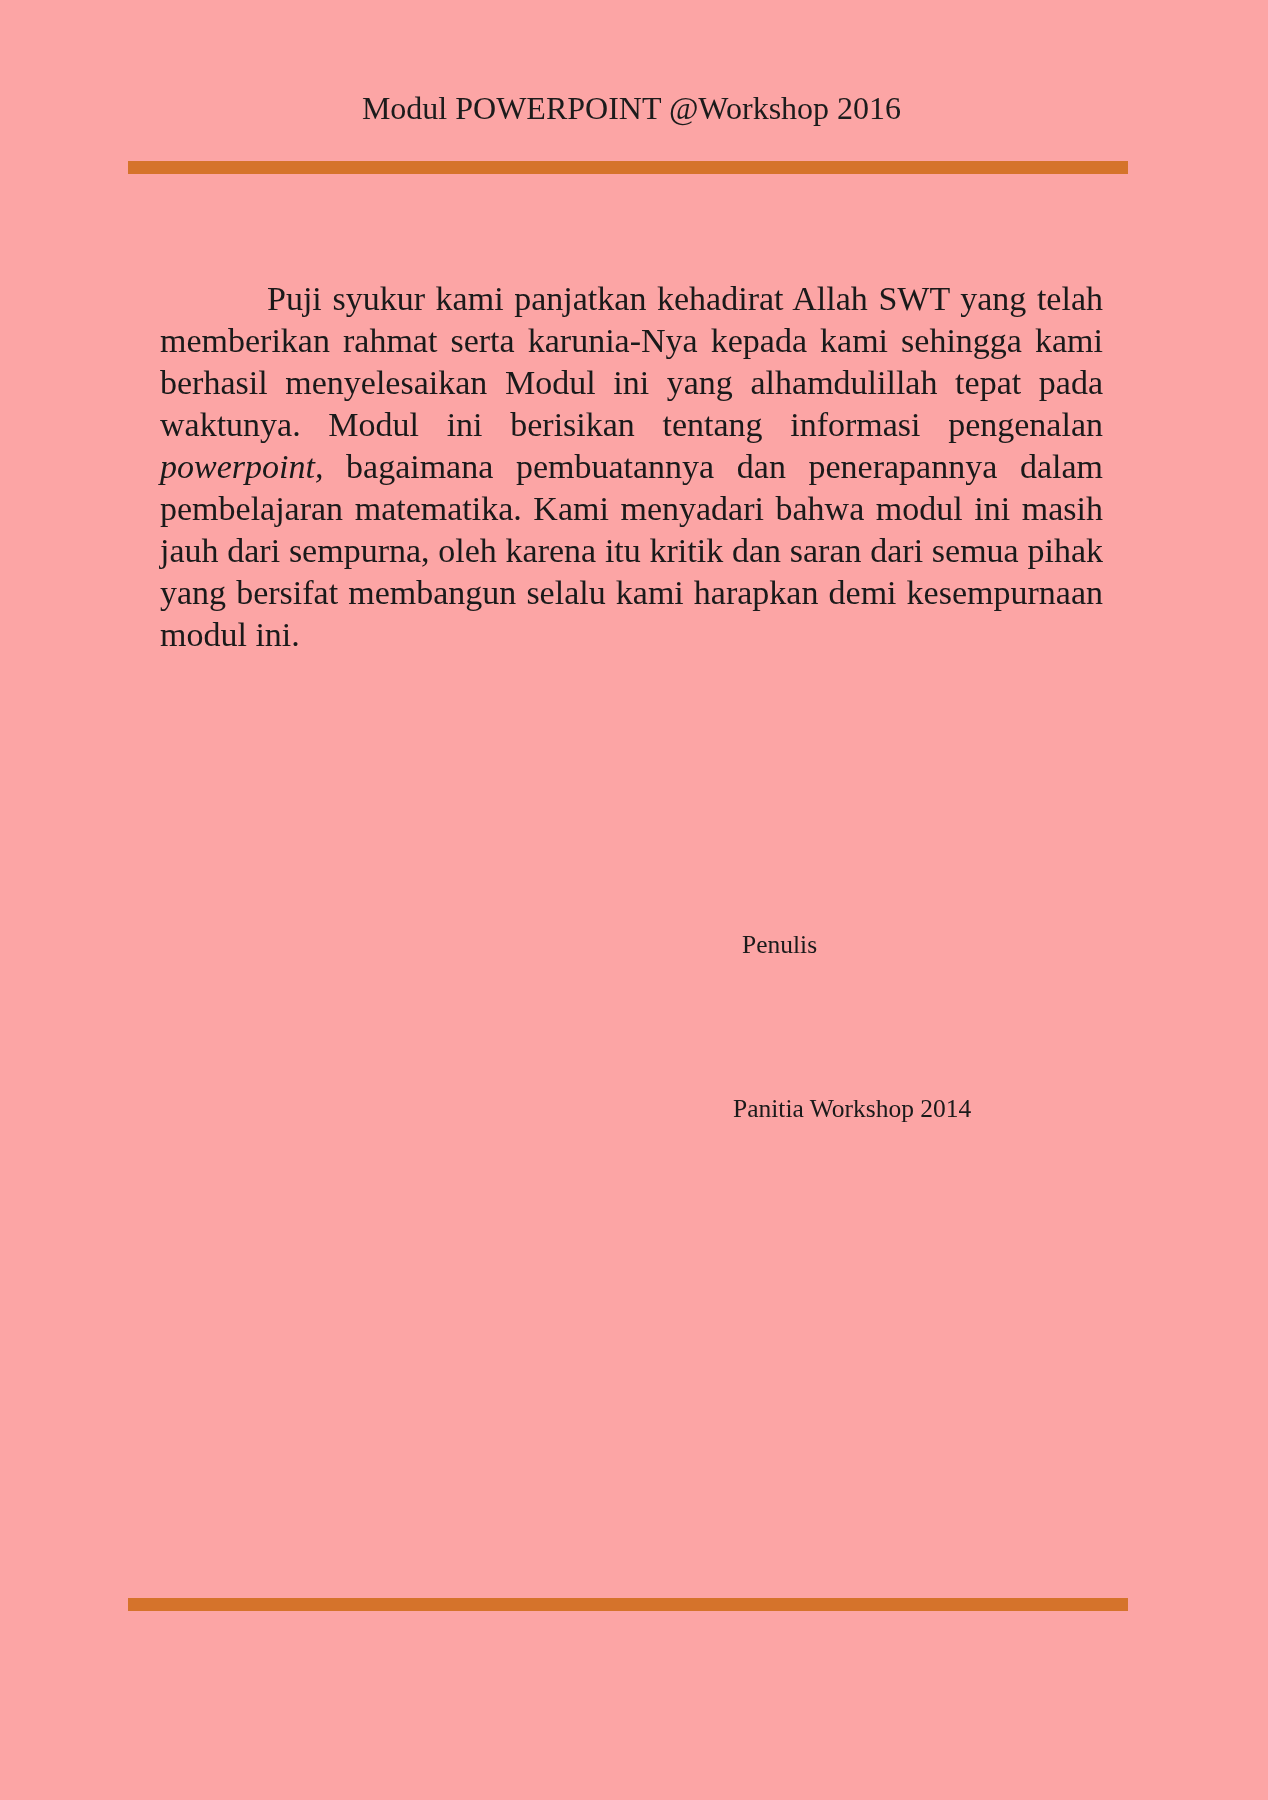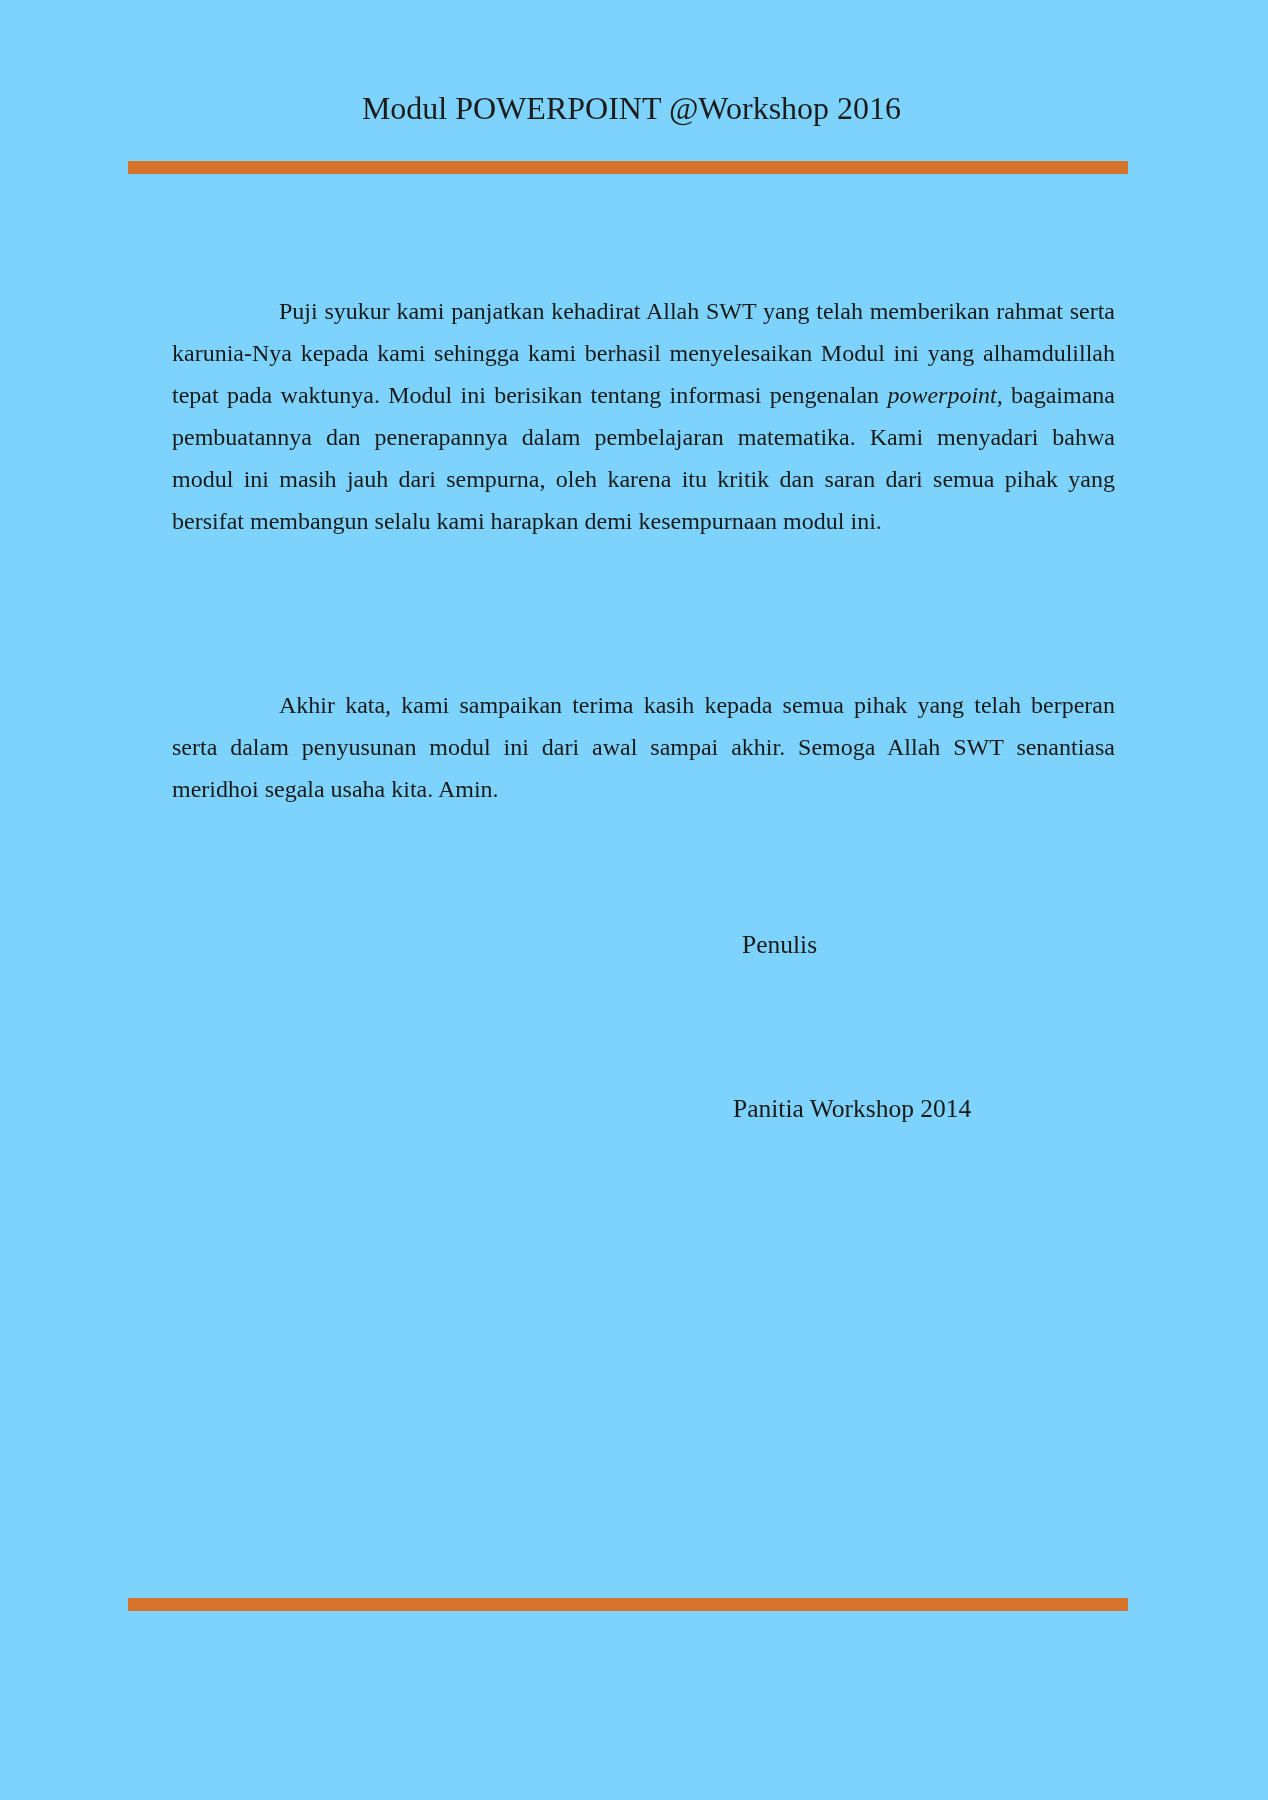"Modul POWERPOINT @Workshop 2016" .page { background: #7dd3fc -> #fca5a5 }
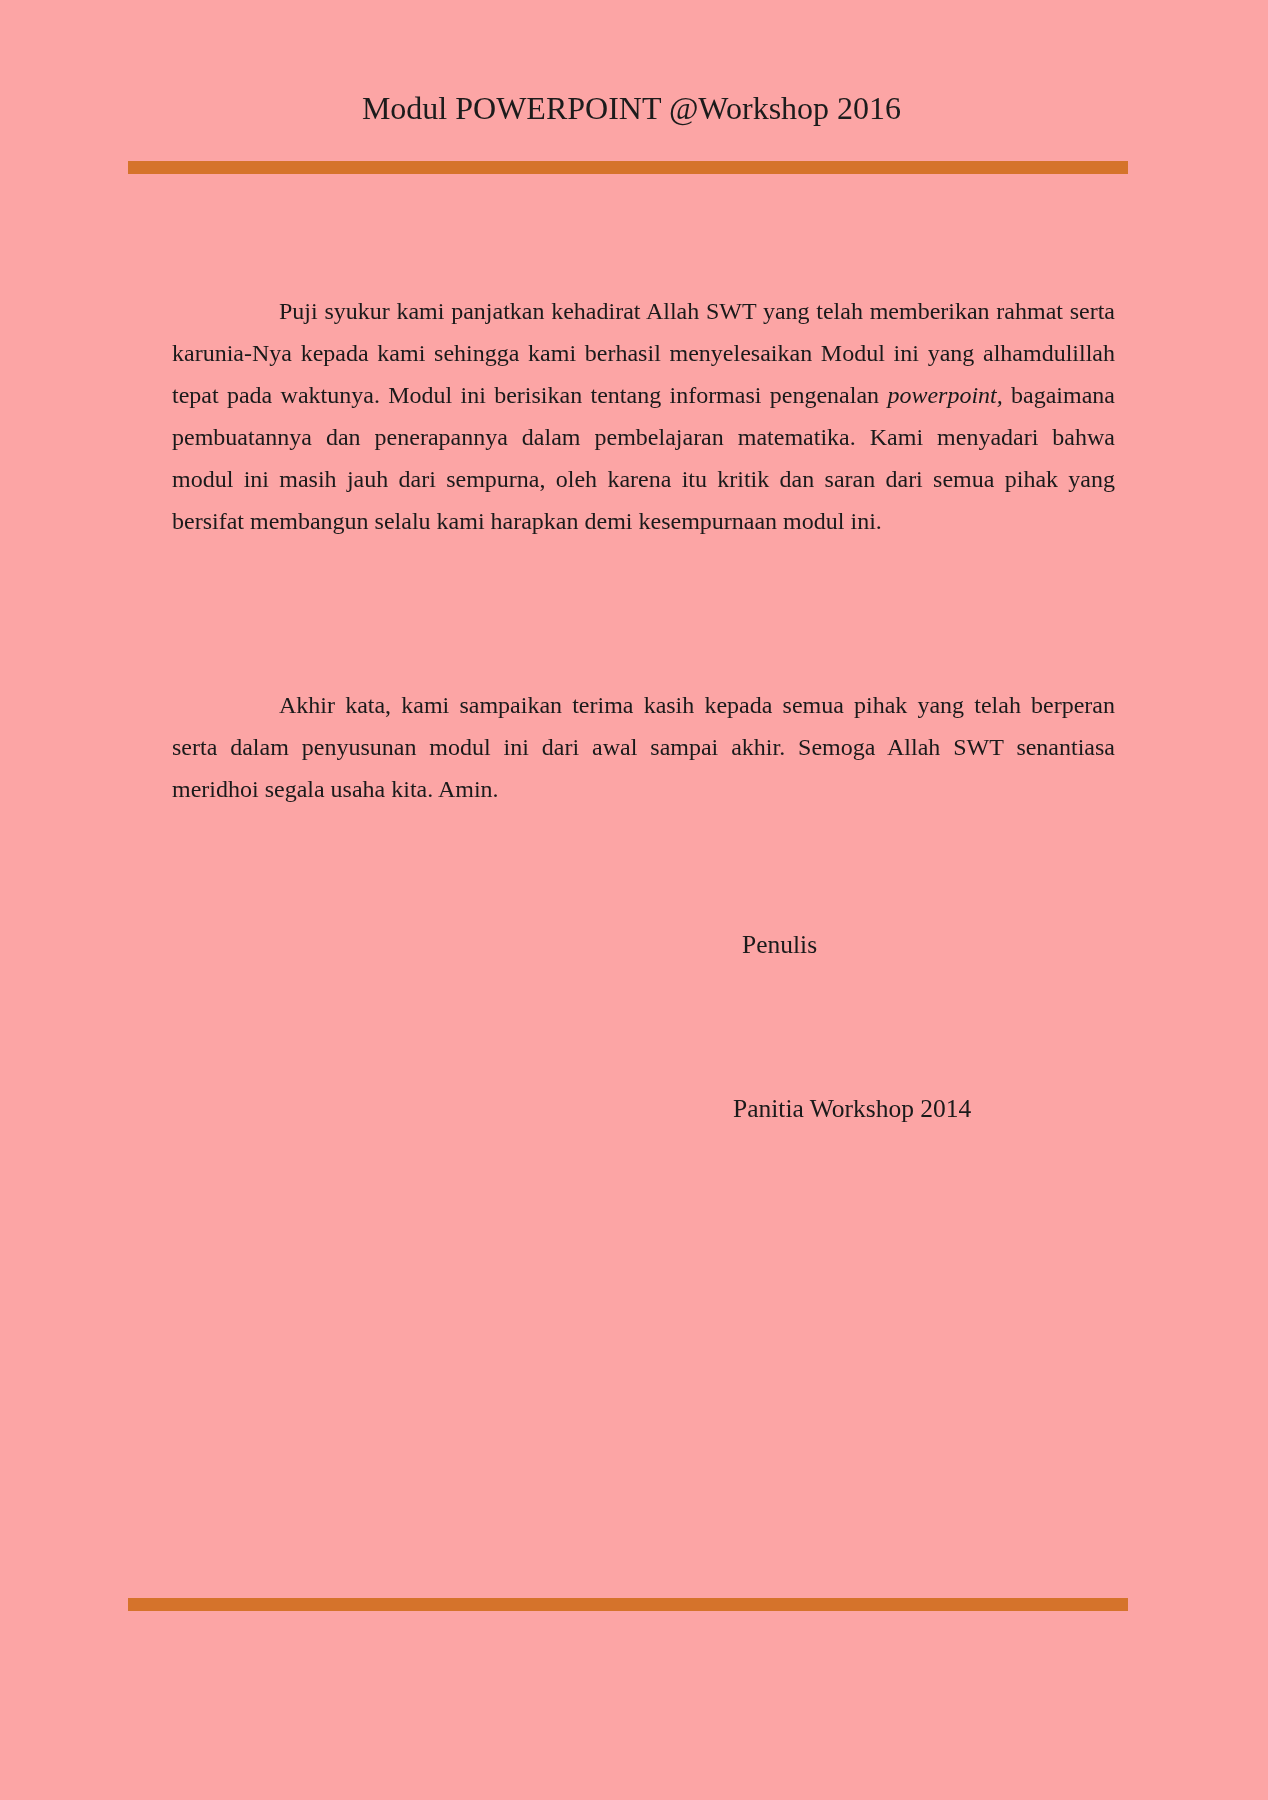"Puji syukur kami panjatkan kehadirat" .body-para { font-size: 24px -> 34px; margin: 12px -> 0 }
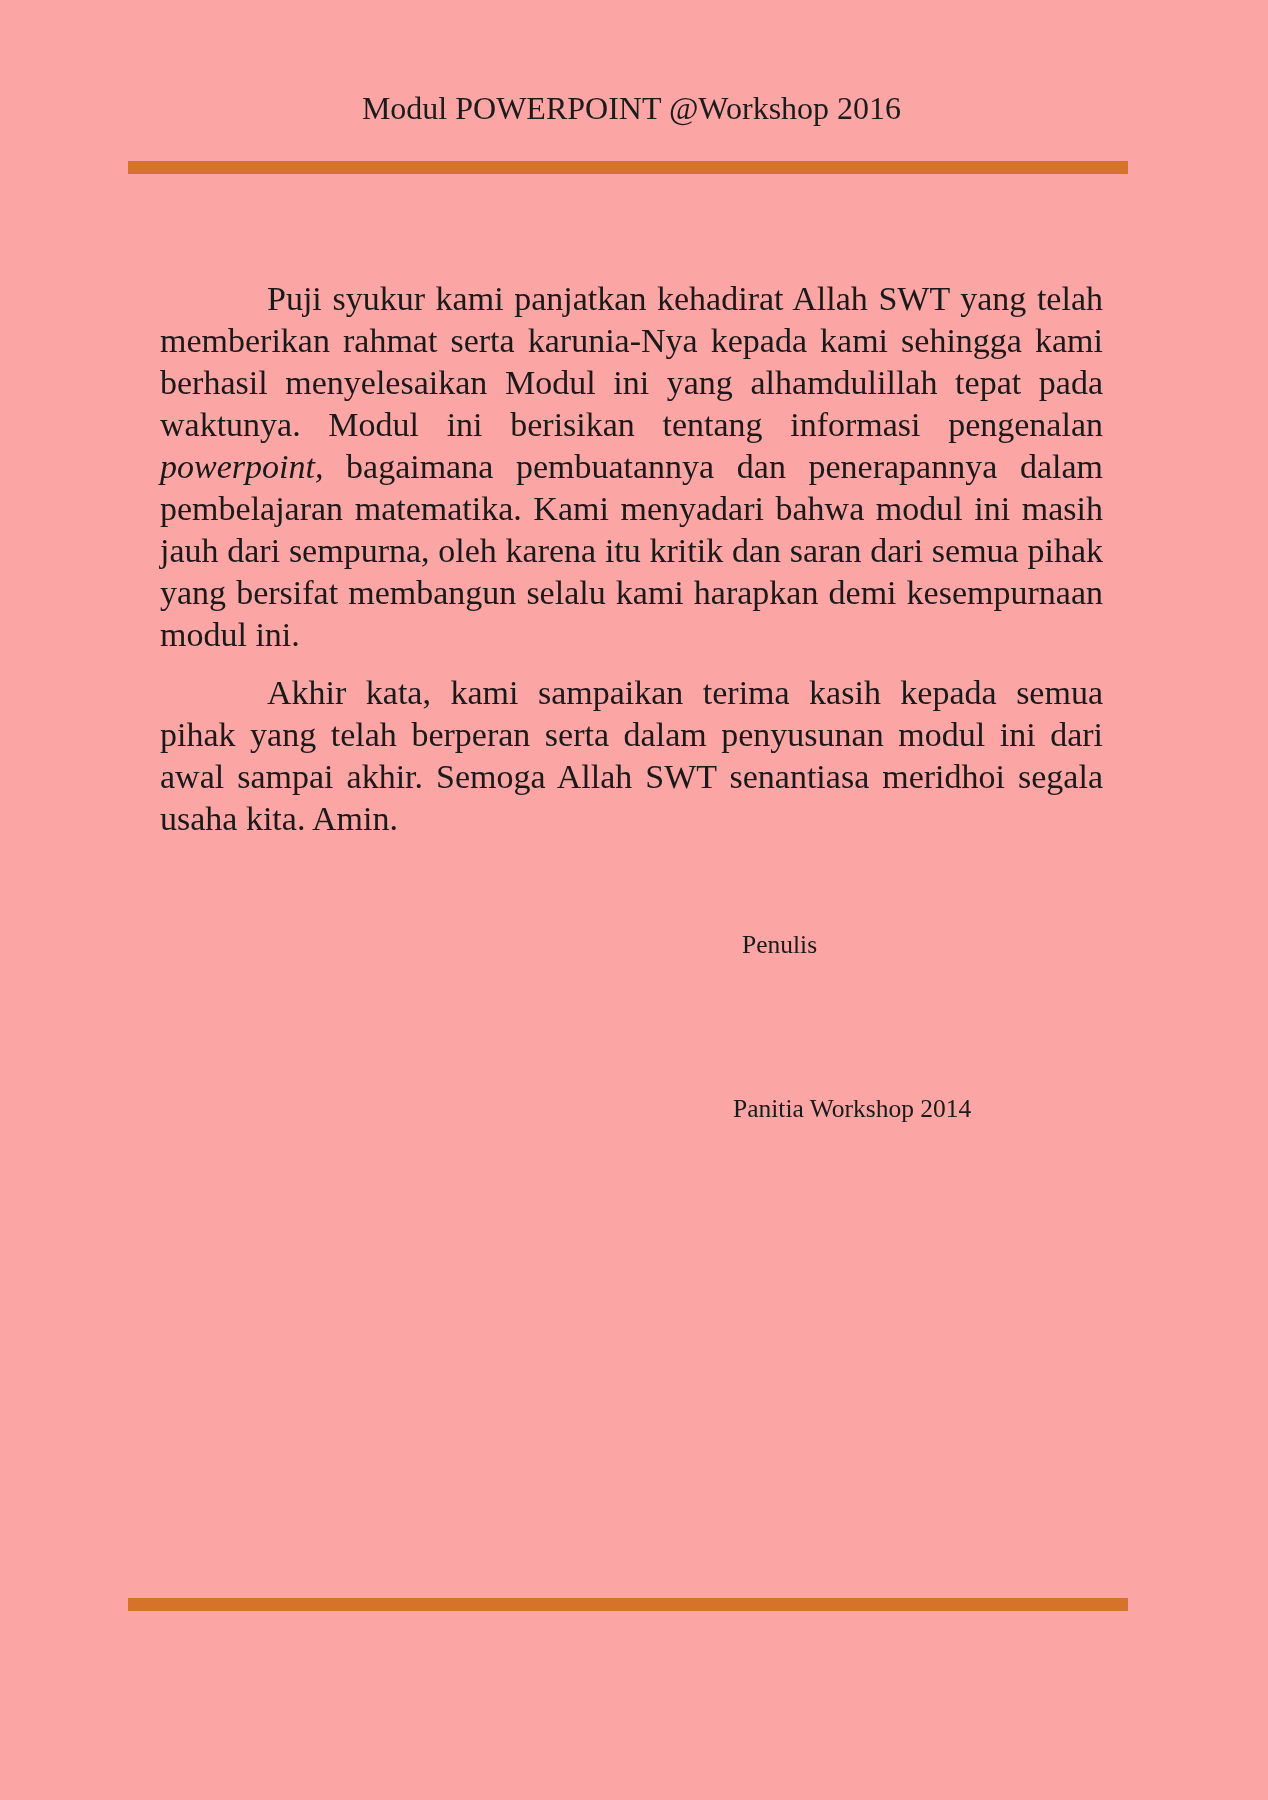"Akhir kata, kami sampaikan terima" p.body-para { html: <p>Akhir kata, kami sampaikan terima kasih kepada semua pihak yang telah berperan serta dalam penyusunan modul ini dari awal sampai akhir. Semoga Allah SWT senantiasa meridhoi segala usaha kita. Amin.</p> -> none }
